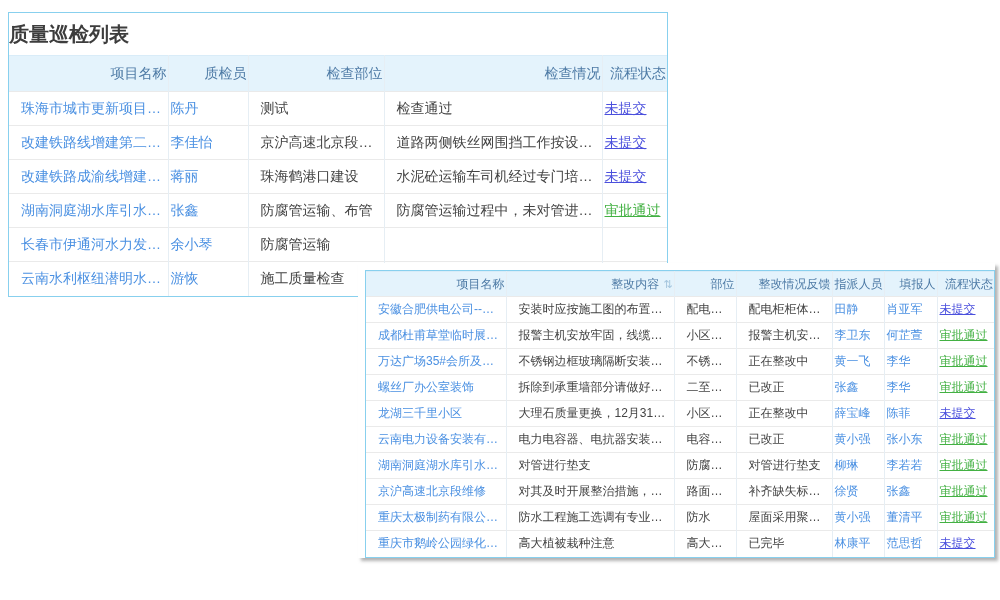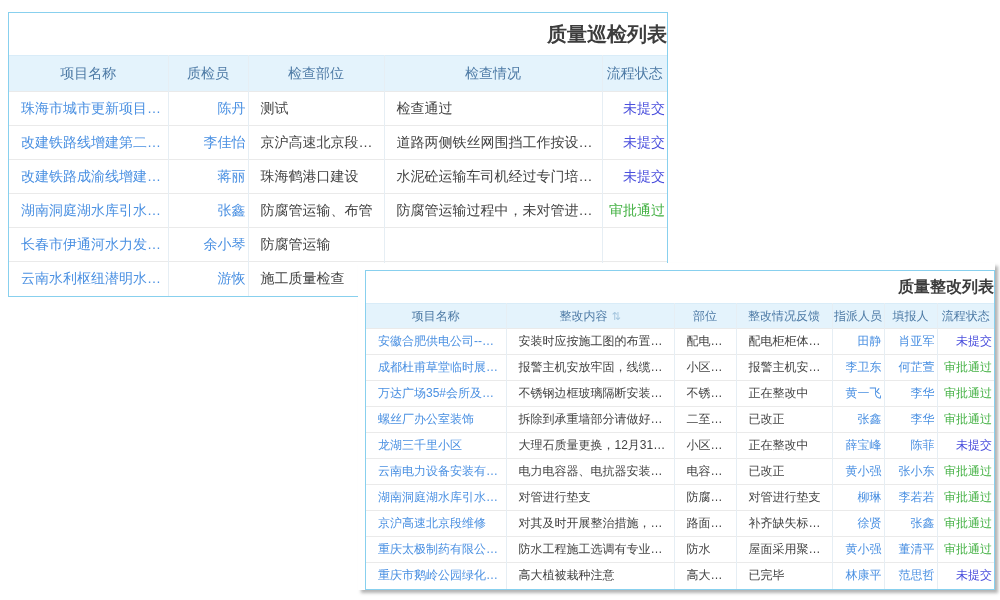"质量巡检列表" .card-title { text-align: right -> left }
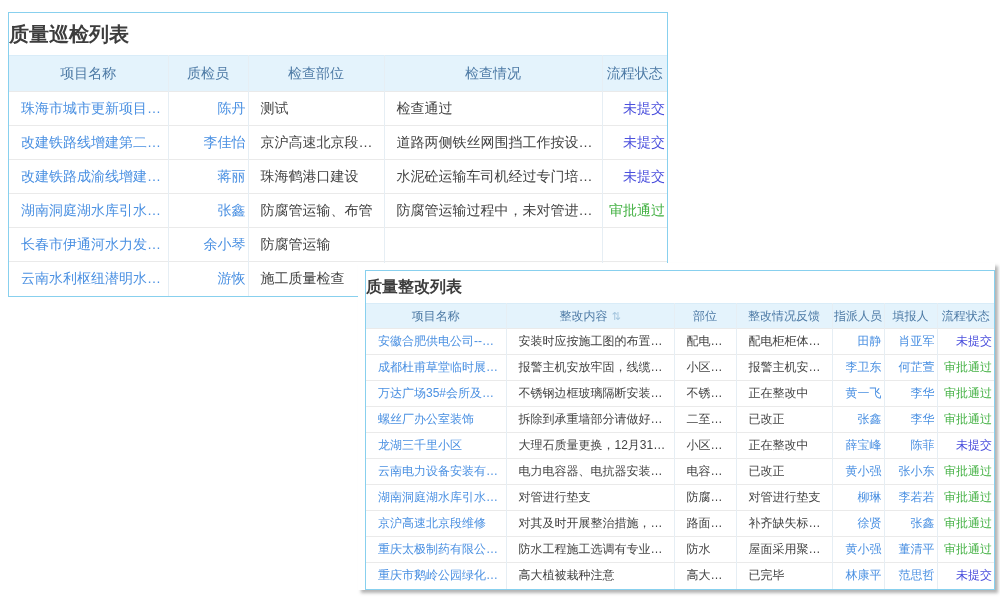"项目名称" th { text-align: center -> right }
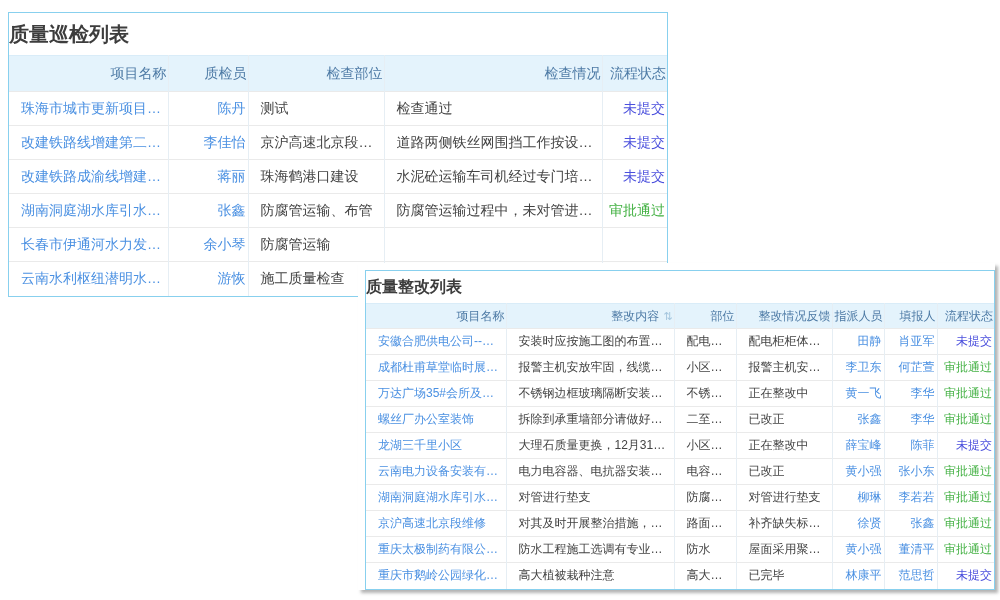"陈丹" .c-center { text-align: right -> left }
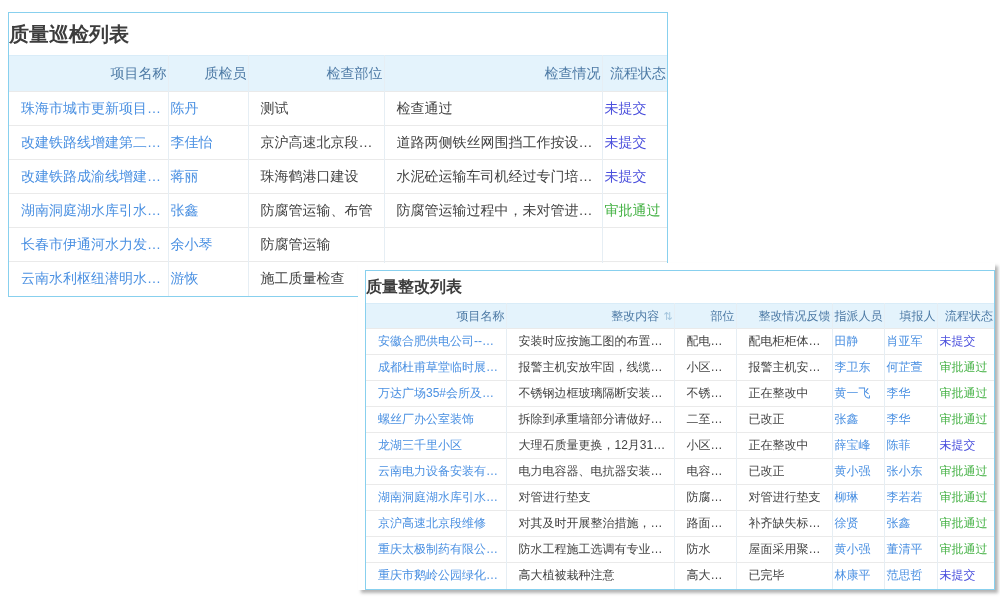"未提交" .c-status { text-decoration: none -> underline }
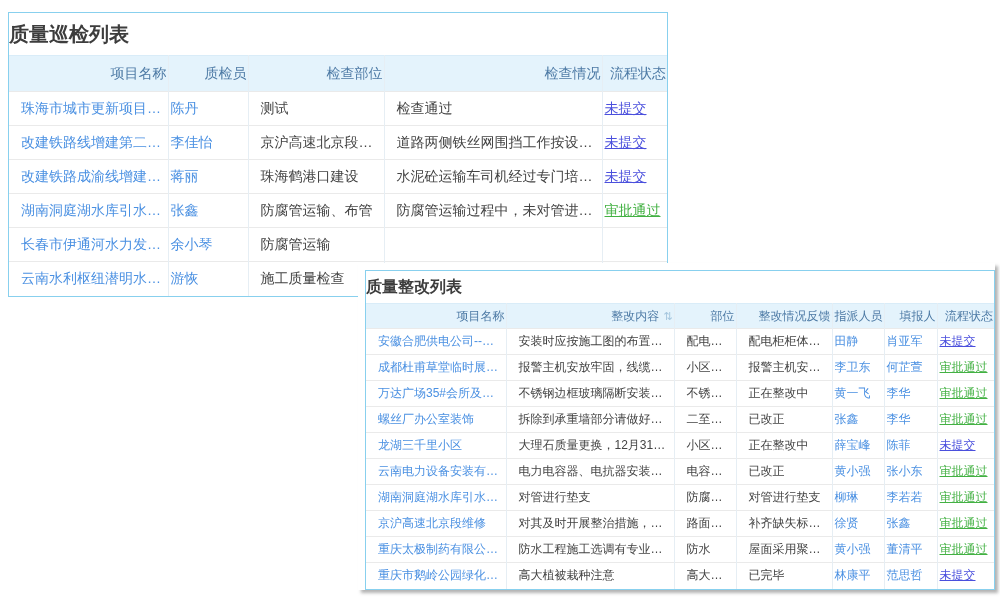"质量整改列表" div.card-title { html: <div>质量整改列表</div> -> none }
